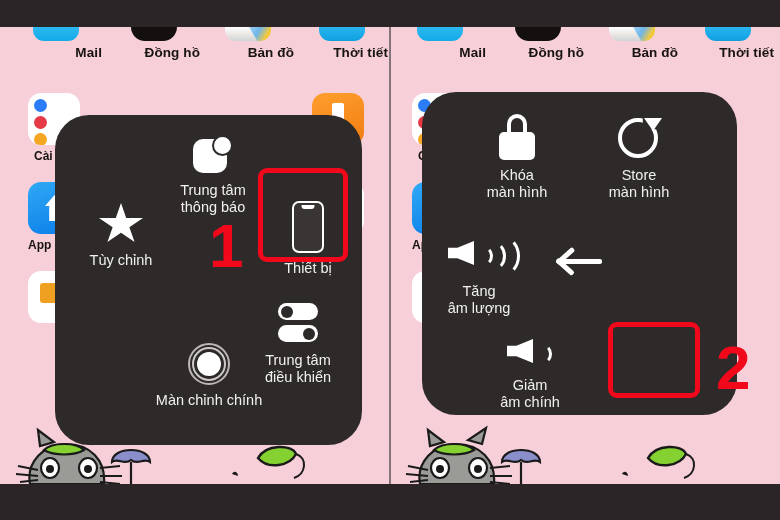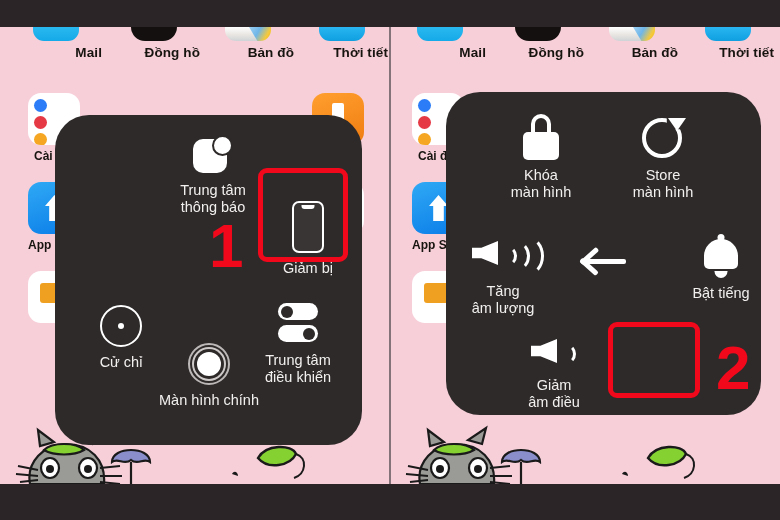"Khóa" div.panel { left: 56px -> 32px }
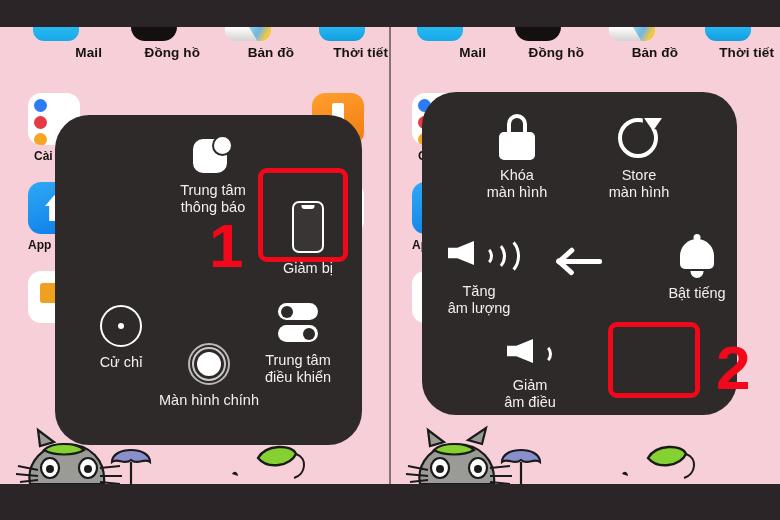"Tùy chỉnh" div.item { html: none -> <div> <div></div> <div>Tùy chỉnh</div> </div> }
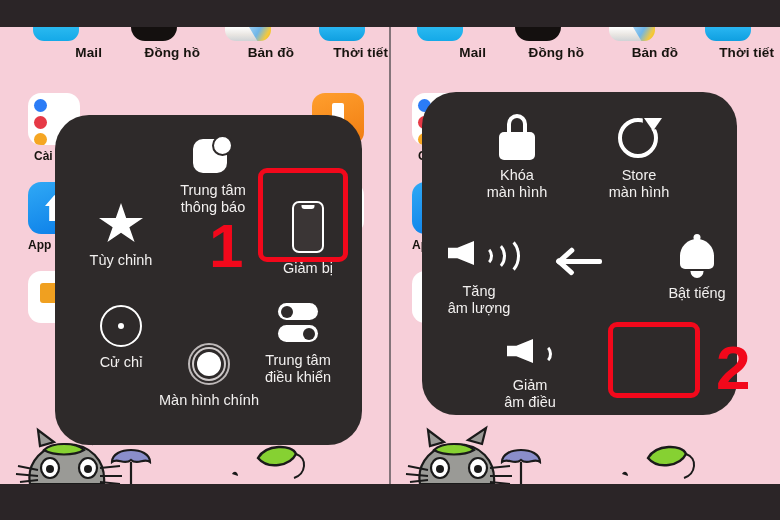"Giảm bị" div.lbl { text: Giảm -> Thiết }
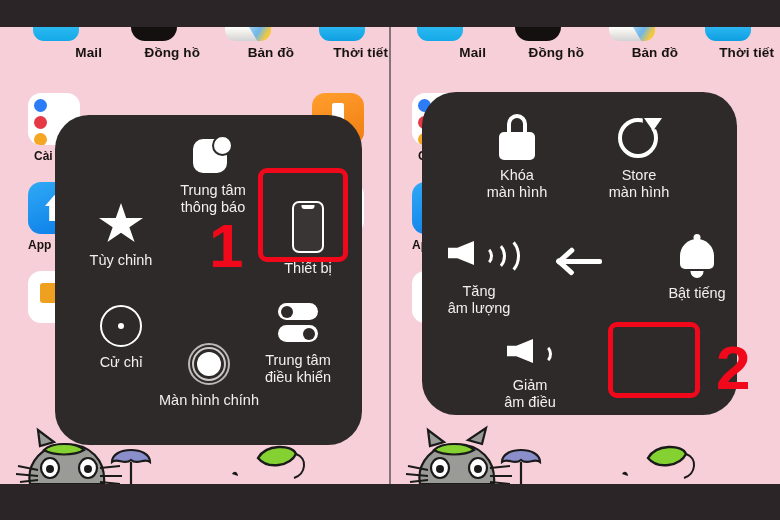"Bật tiếng" div.item { html: <div> <div> <span></span> <span></span> </div> <div>Bật tiếng</div> </div> -> none }
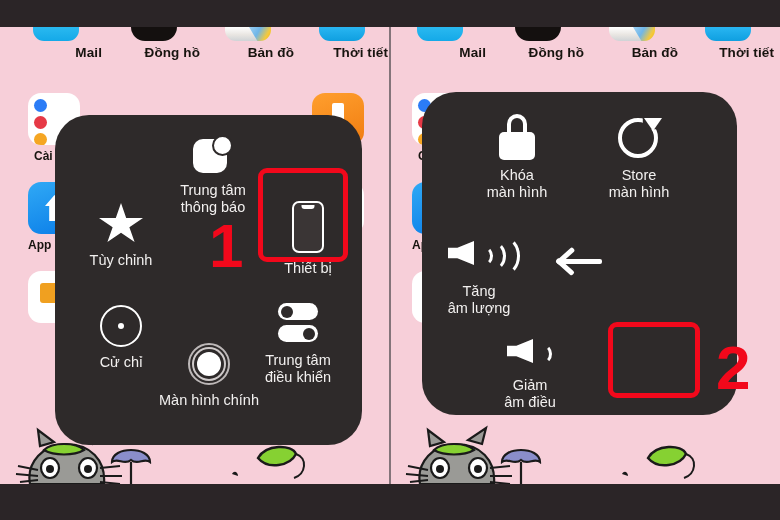"Cử chỉ" div.item { html: <div> <div></div> <div>Cử chỉ</div> </div> -> none }
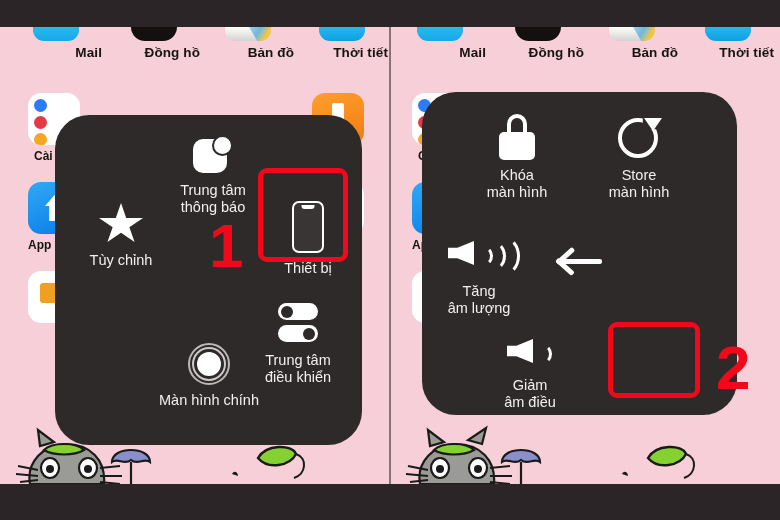"Giảm" div.lbl { text: điều -> chính }
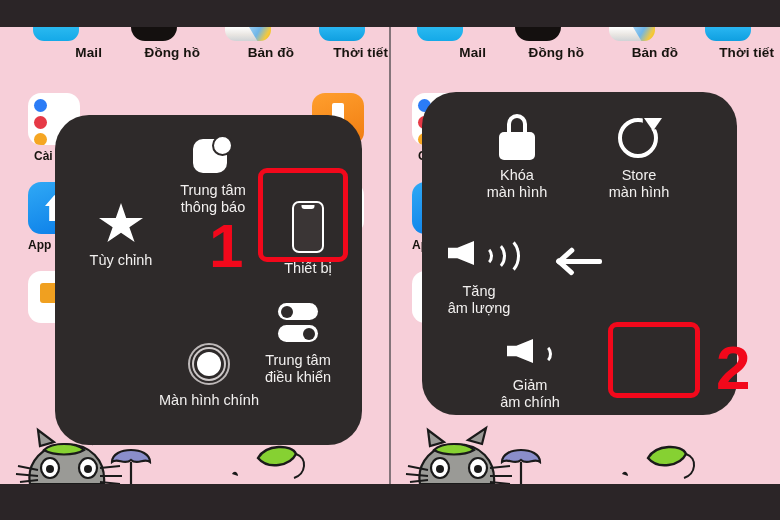"Màn hình chính" div.lbl { text: hình -> chỉnh }
